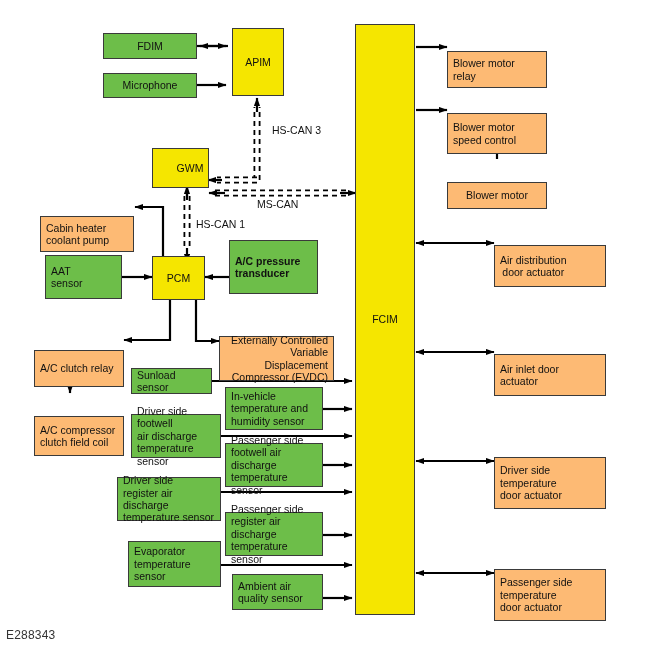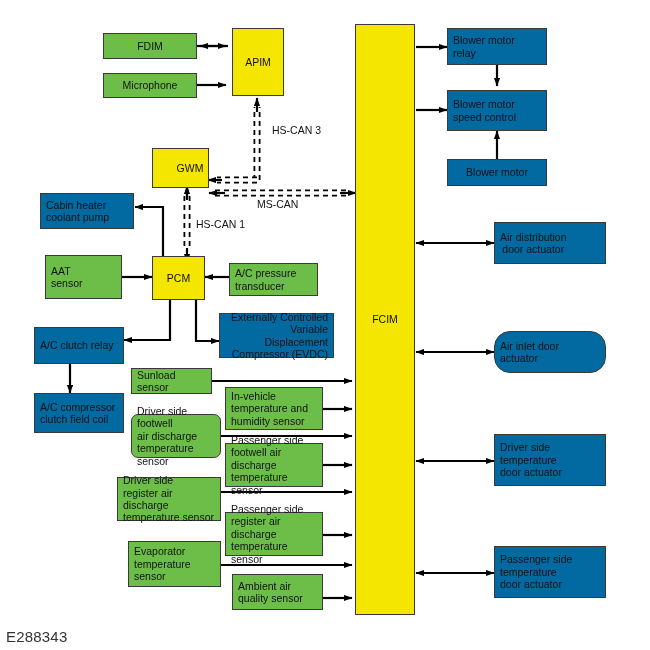"Blower motor" .node.blue { background: #0369a1 -> #fdba74; margin-top: none -> 23px }
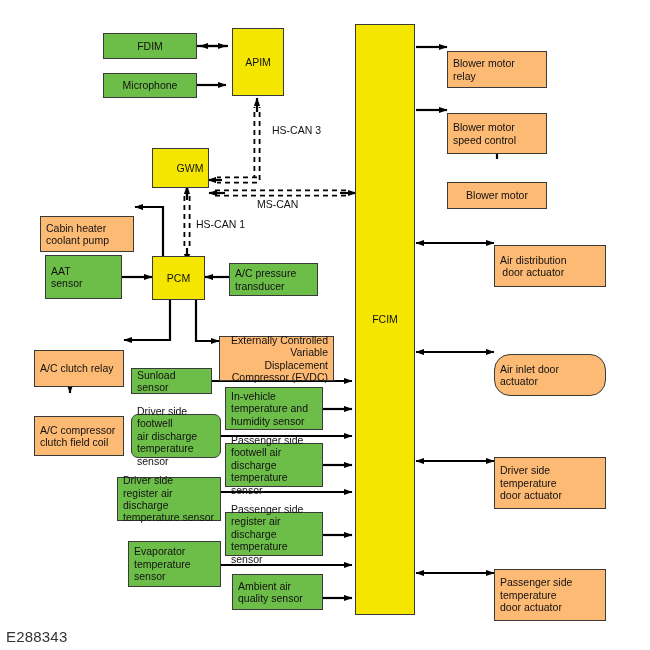"A/C pressure" div.node { font-weight: none -> bold; height: 33px -> 54px; top: 263px -> 240px }
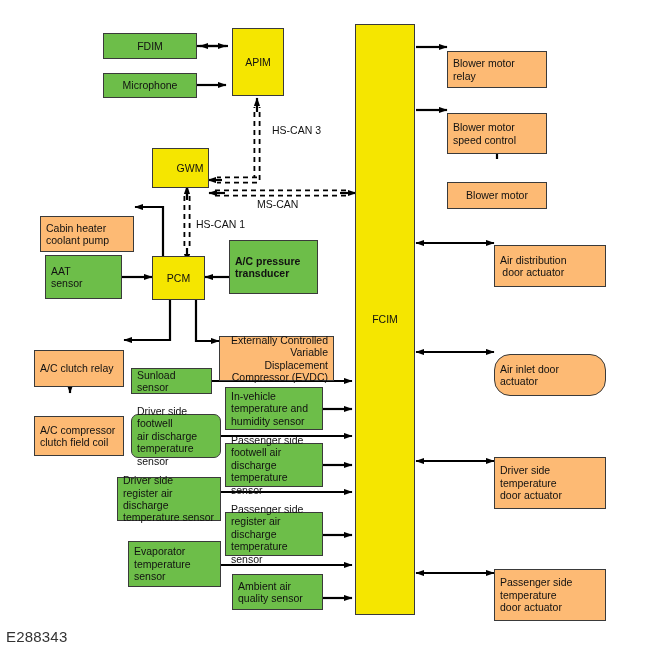"Air inlet door" div.node { border-radius: 16px -> none }
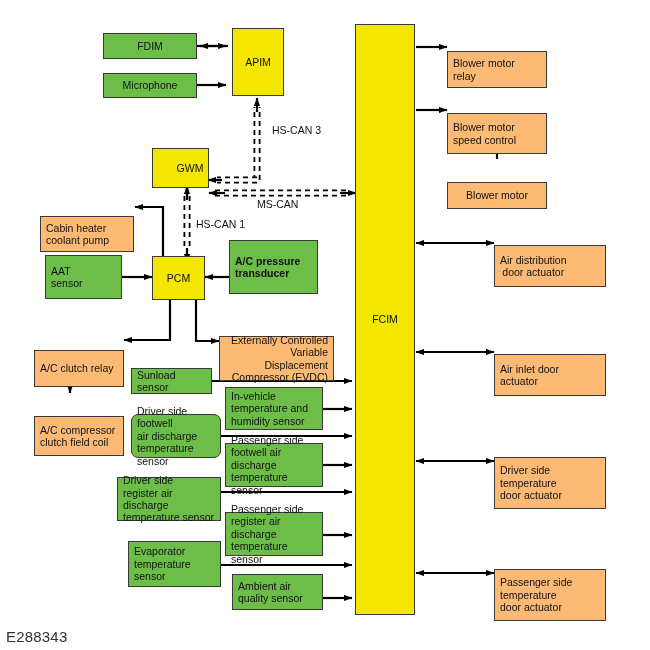"Driver side footwell" div.node { border-radius: 7px -> none }
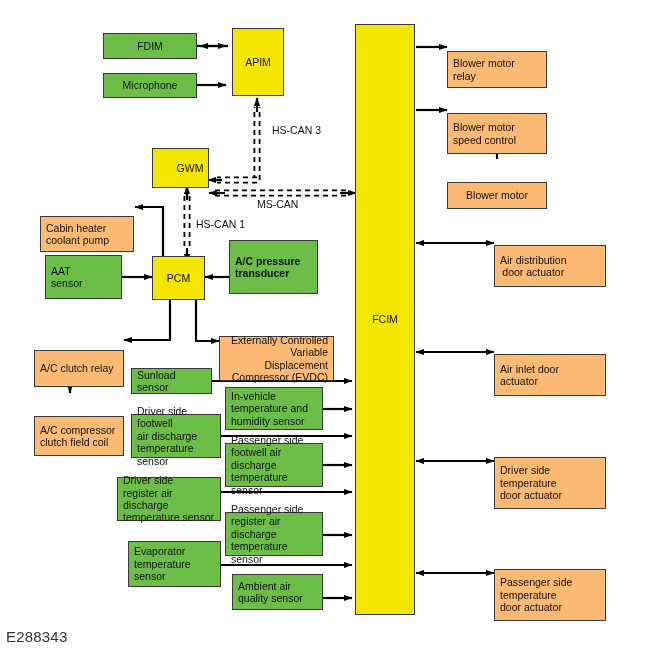"E288343" .figid { font-size: 15px -> 12px }
